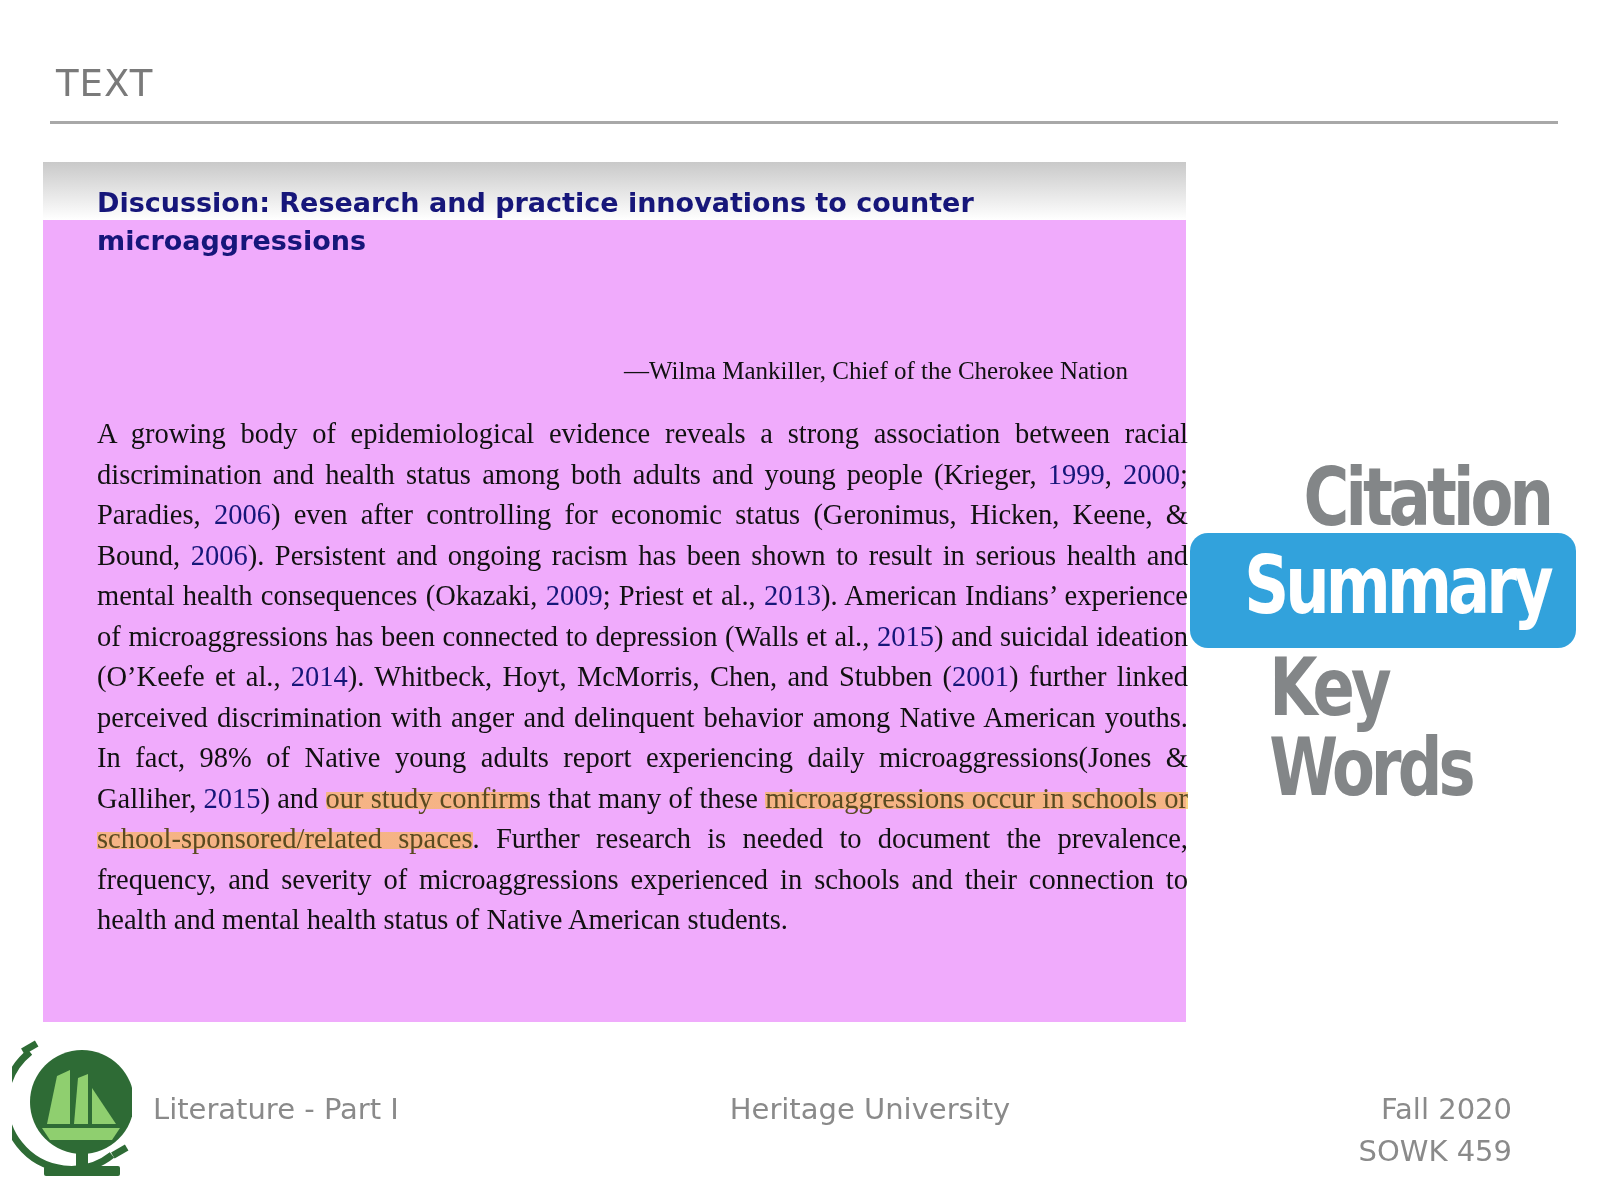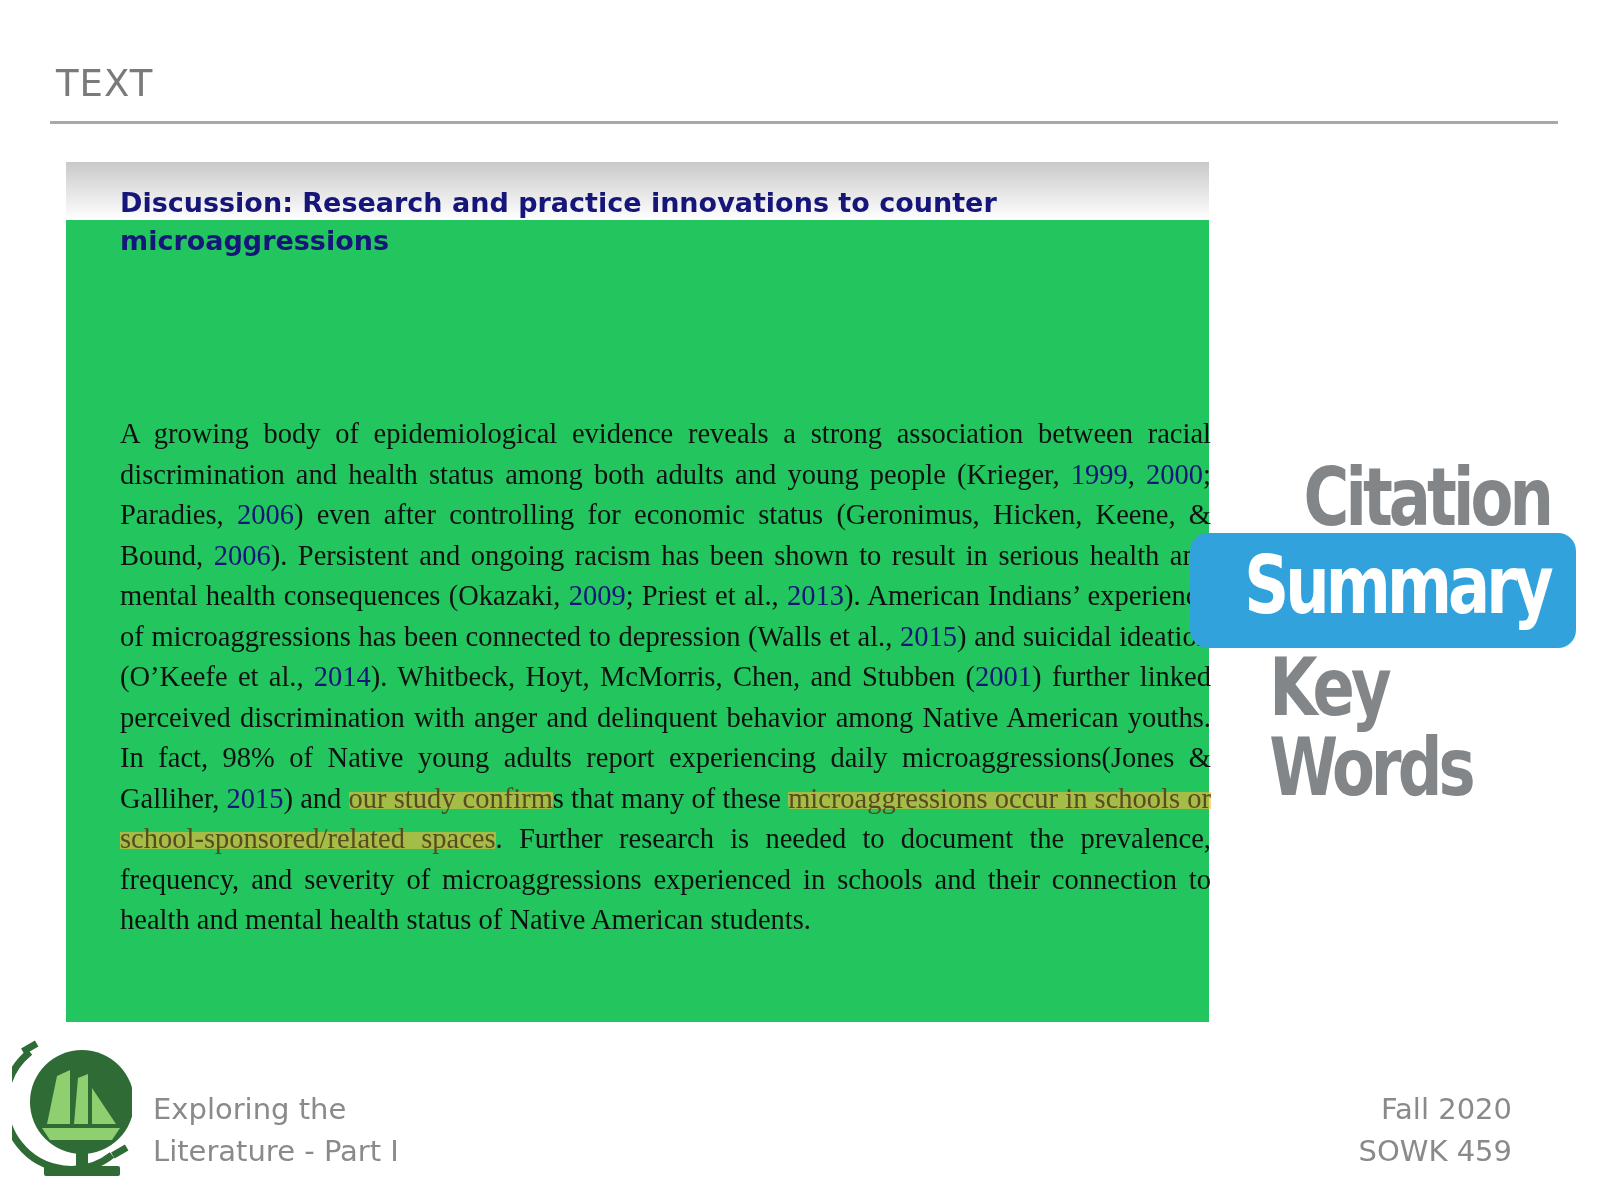"Discussion: Research and practice" .doc { background: #22c55e -> #f0abfc; left: 66px -> 43px }
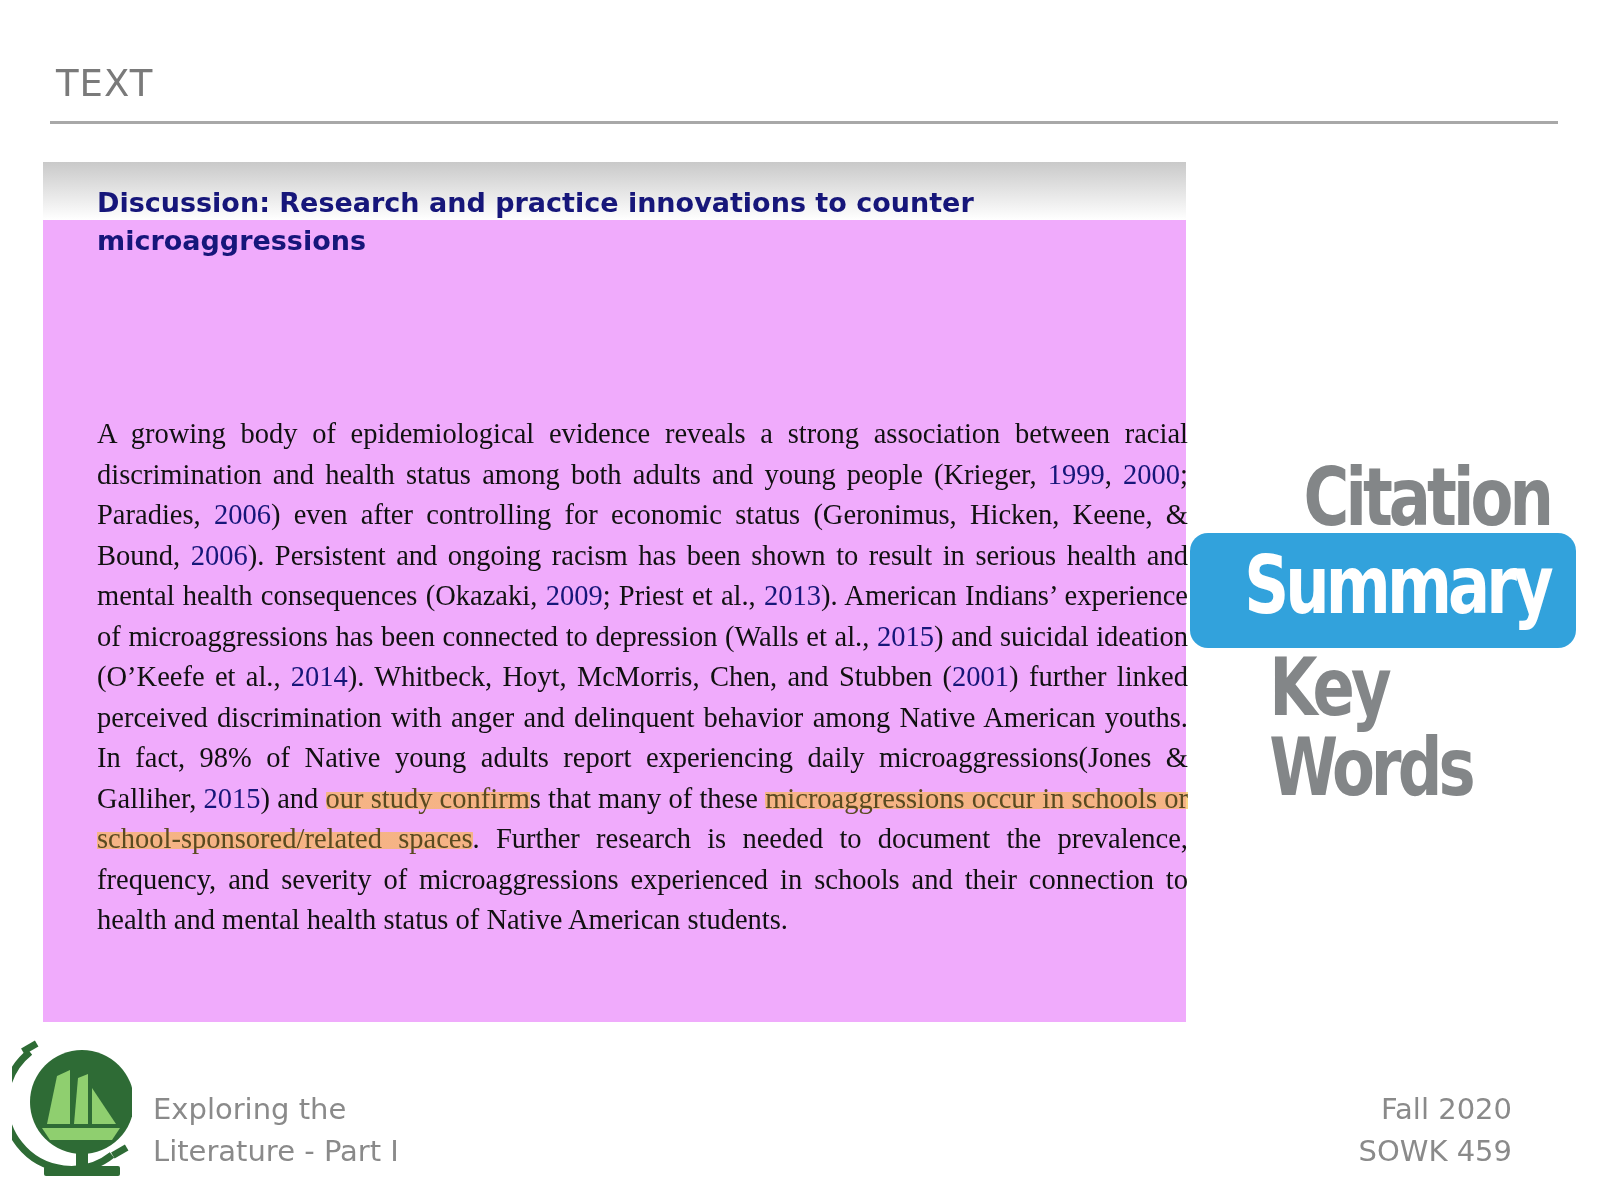"—Wilma Mankiller, Chief of the" div.epigraph { html: none -> <div>—Wilma Mankiller, Chief of the Cherokee Nation</div> }
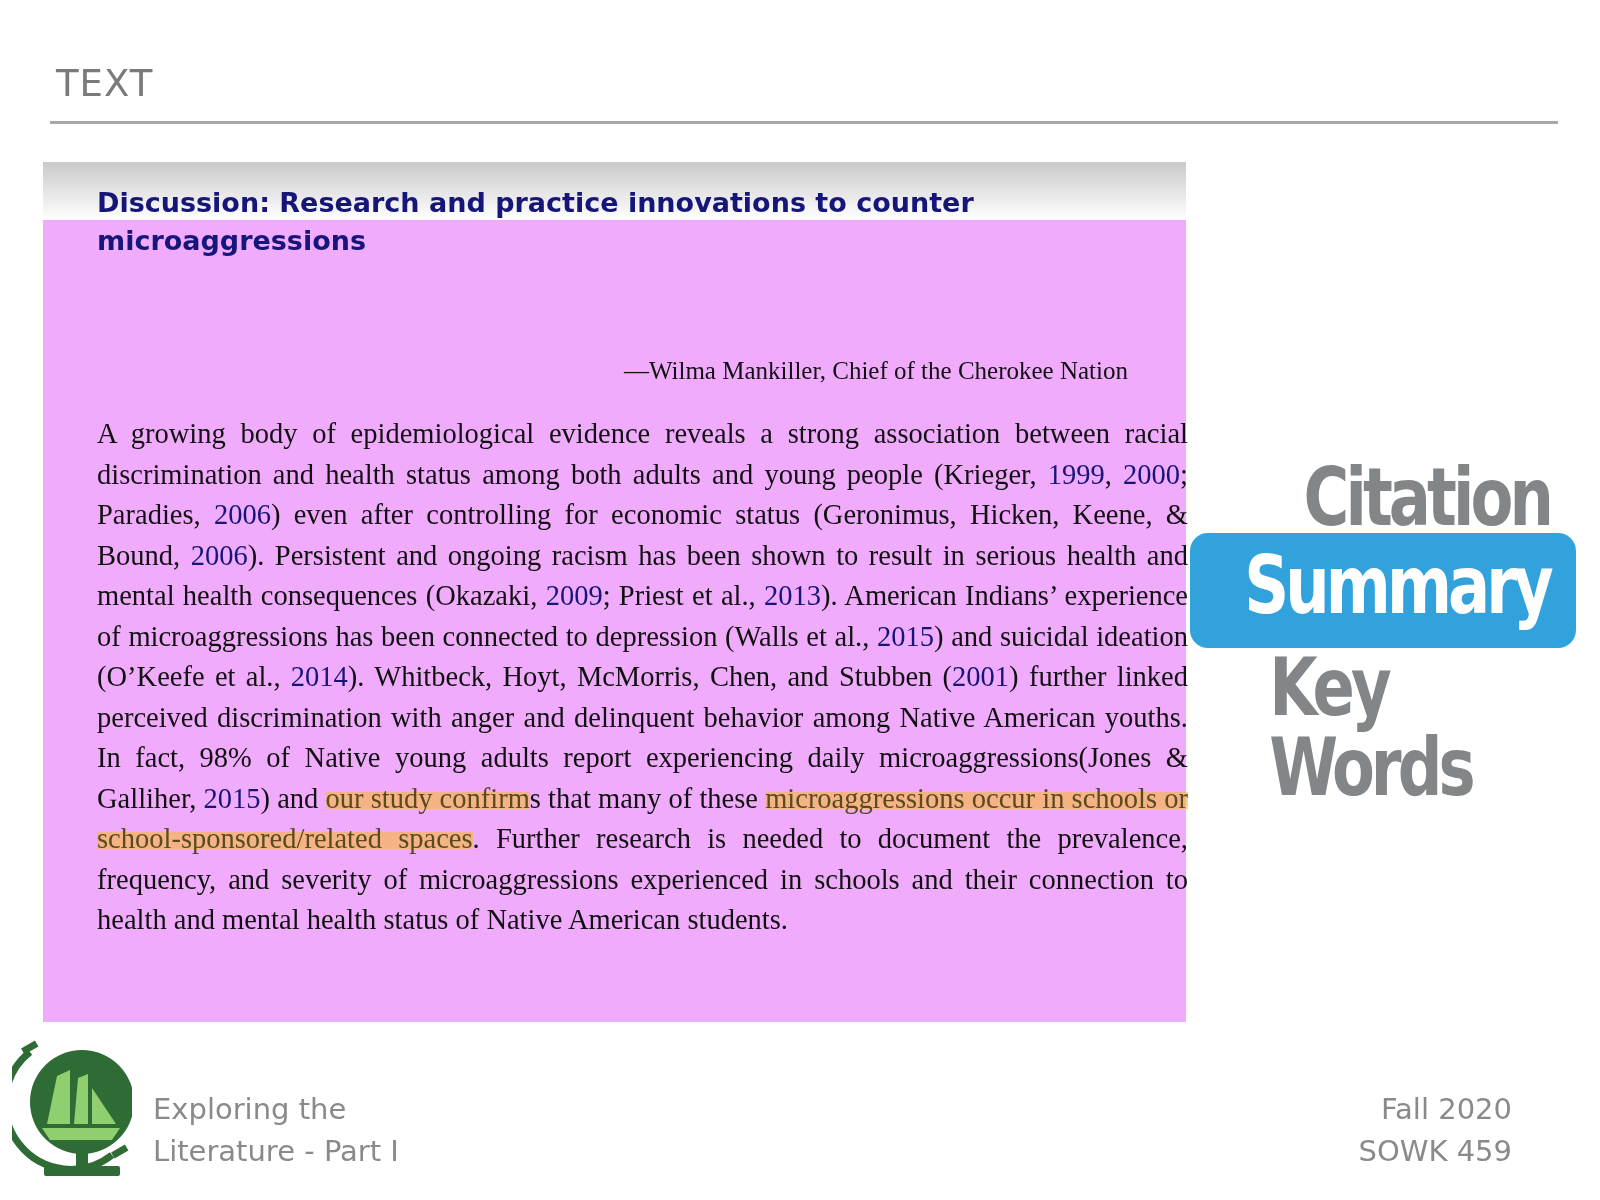"Exploring the" div { html: <div>Exploring the</div> -> none }
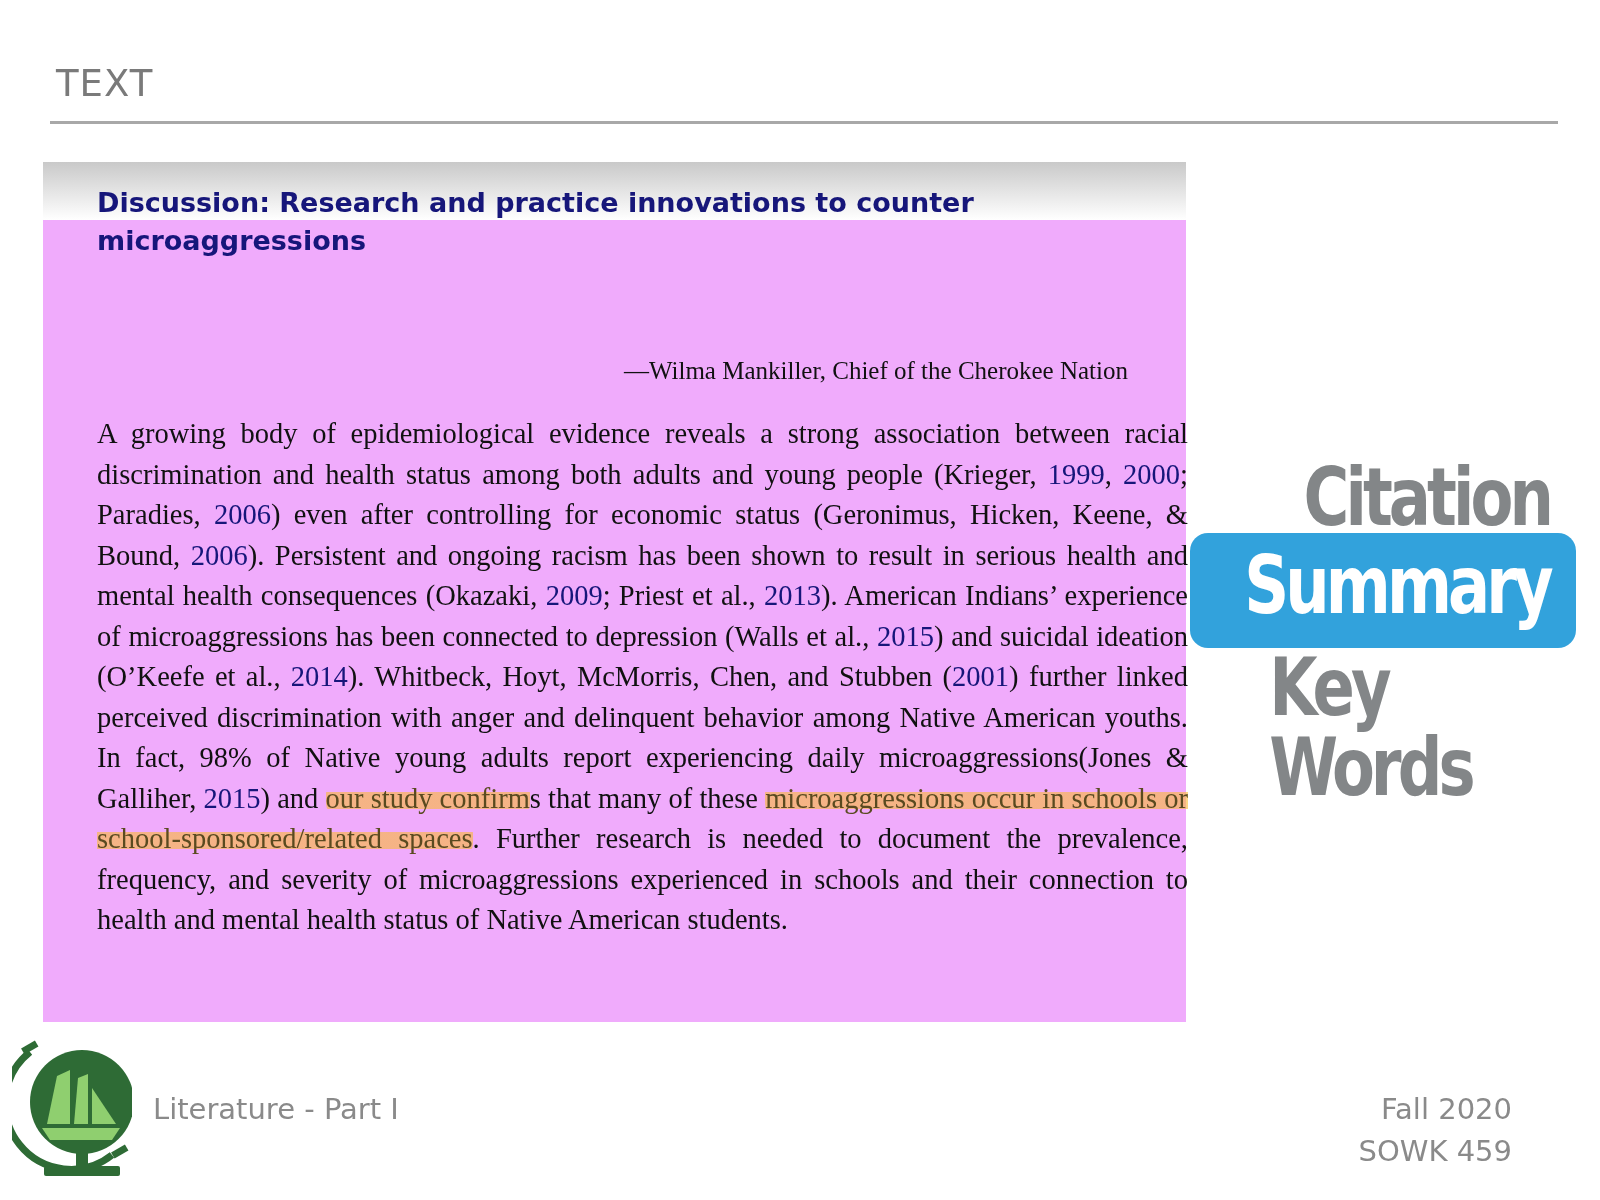"Heritage University" div { html: none -> <div>Heritage University</div> }
